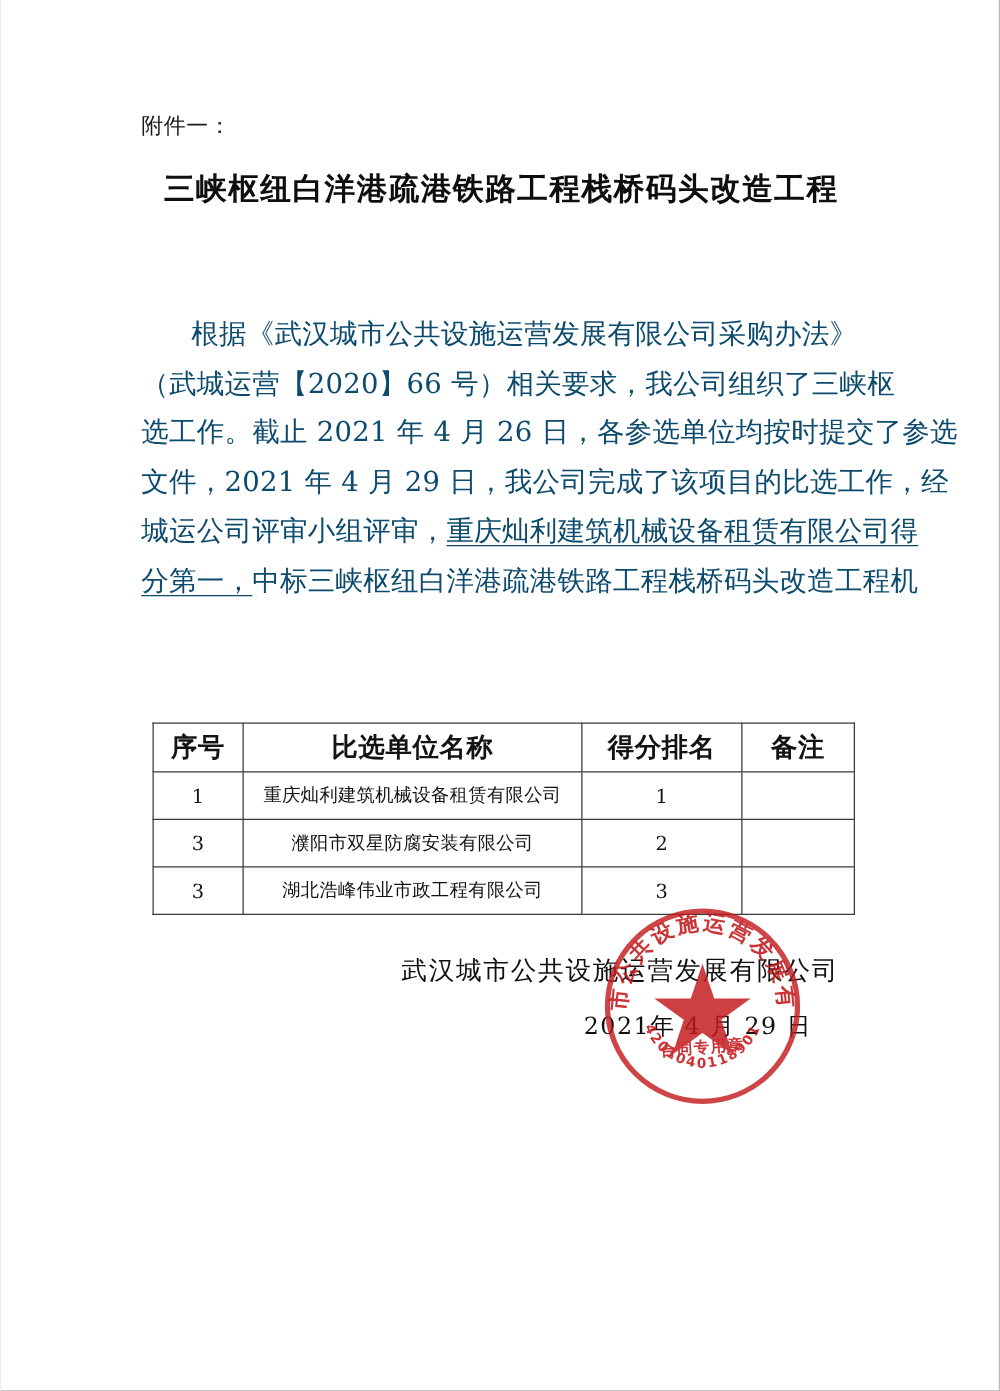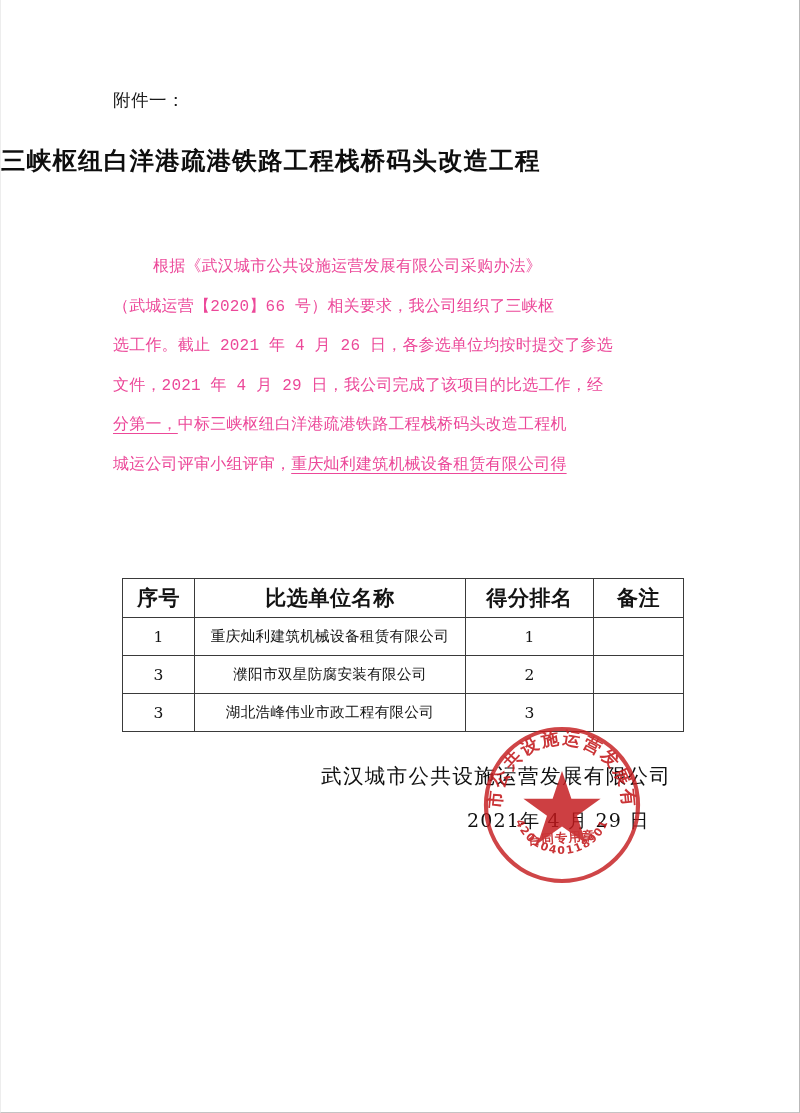"三峡枢纽白洋港疏港铁路工程栈桥码头改造工程" .title-block { text-align: none -> center; top: 148px -> 138px }
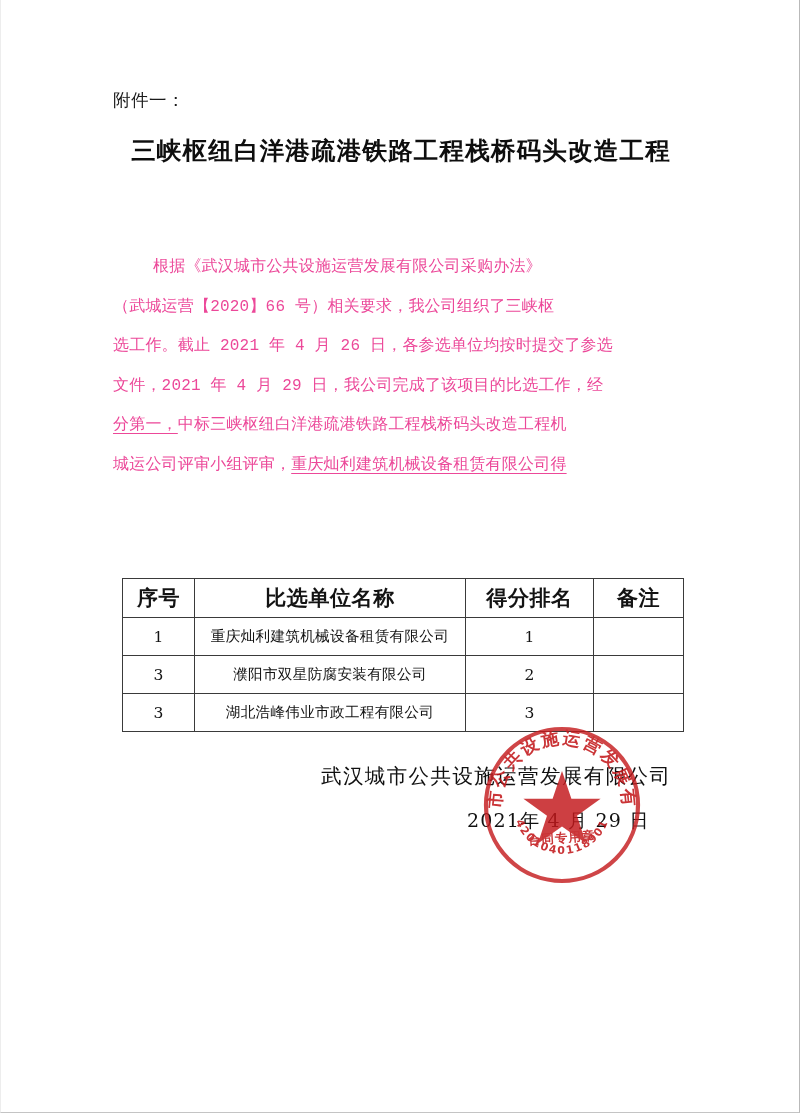"根据《武汉城市公共设施运营发展有限公司采购办法》" .body-line { color: #ec4899 -> #0c4a6e; font-family: Liberation Mono, monospace -> none; font-size: 16px -> 22px }
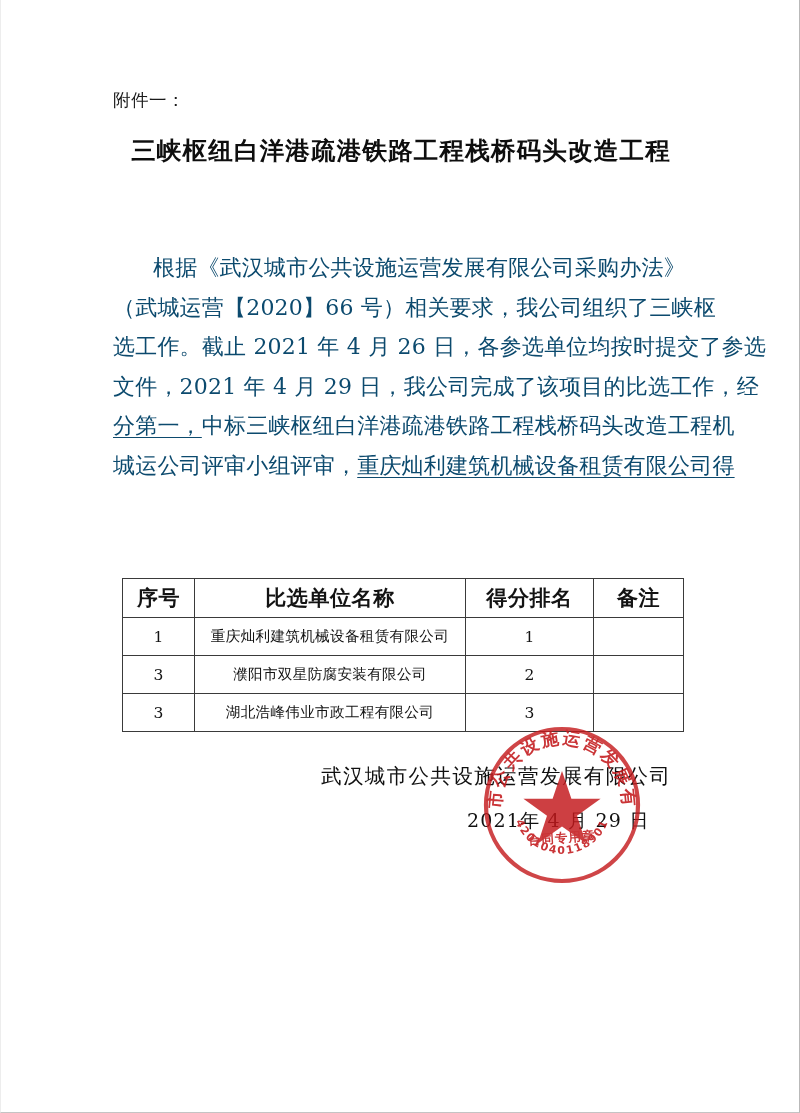"分第一，中标三峡枢纽白洋港疏港铁路工程栈桥码头改造工程机" div.body-line { order: before "城运公司评审小组评审，重庆灿利建筑机械设备租赁有限公司得" -> after "城运公司评审小组评审，重庆灿利建筑机械设备租赁有限公司得" }
